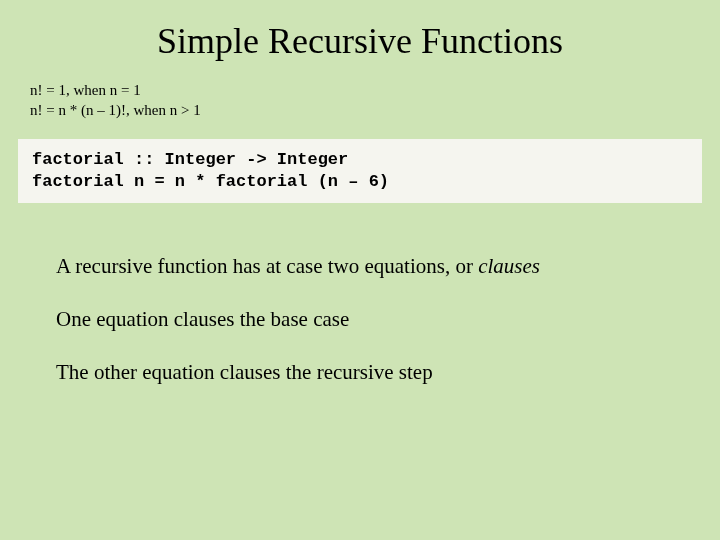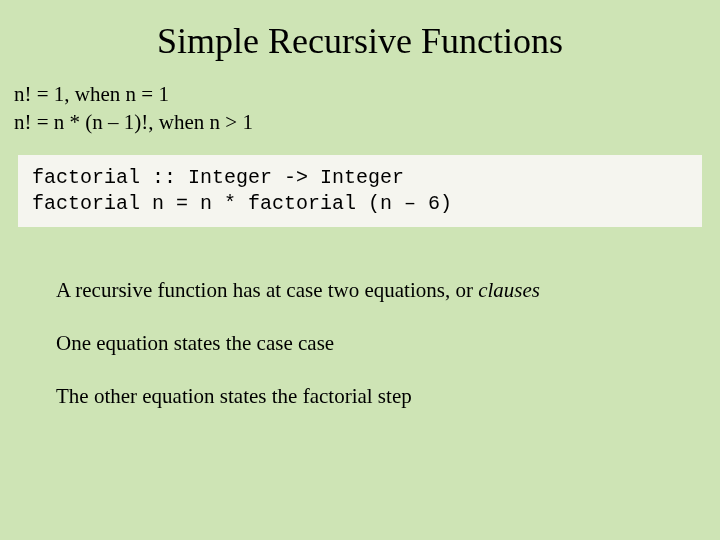"n! = 1, when n" .math { font-size: 21px -> 15px; padding-left: 14px -> 30px }
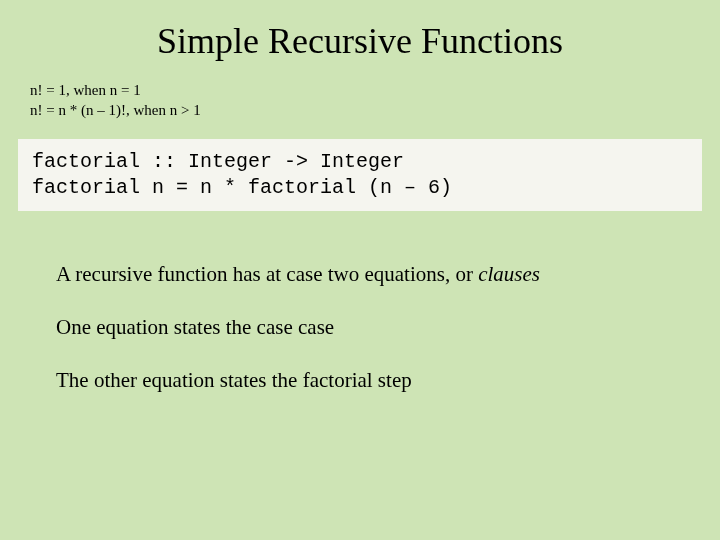"factorial :: Integer -> Integer" .codeblock { font-size: 20px -> 17px; font-weight: normal -> bold }
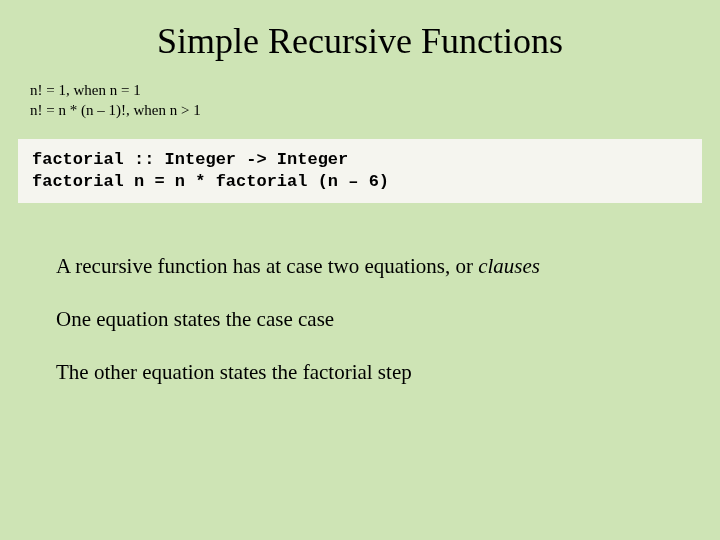"One equation states the case" div.para { text: states the case -> clauses the base }
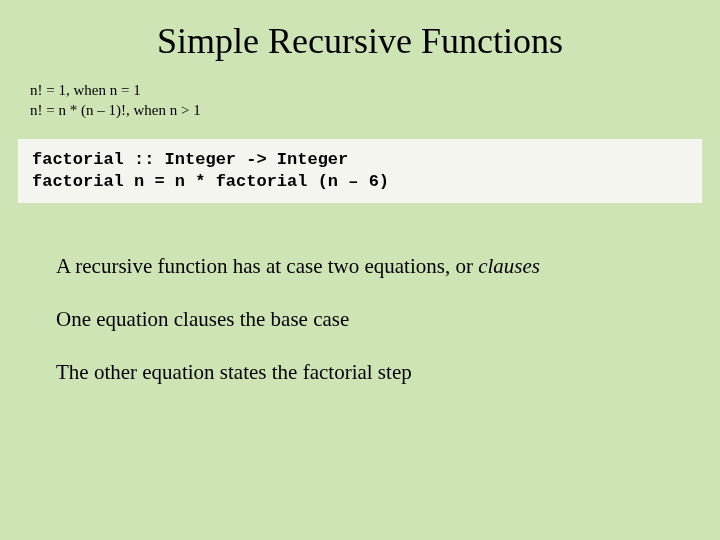"The other equation states the" div.para { text: states the factorial -> clauses the recursive }
